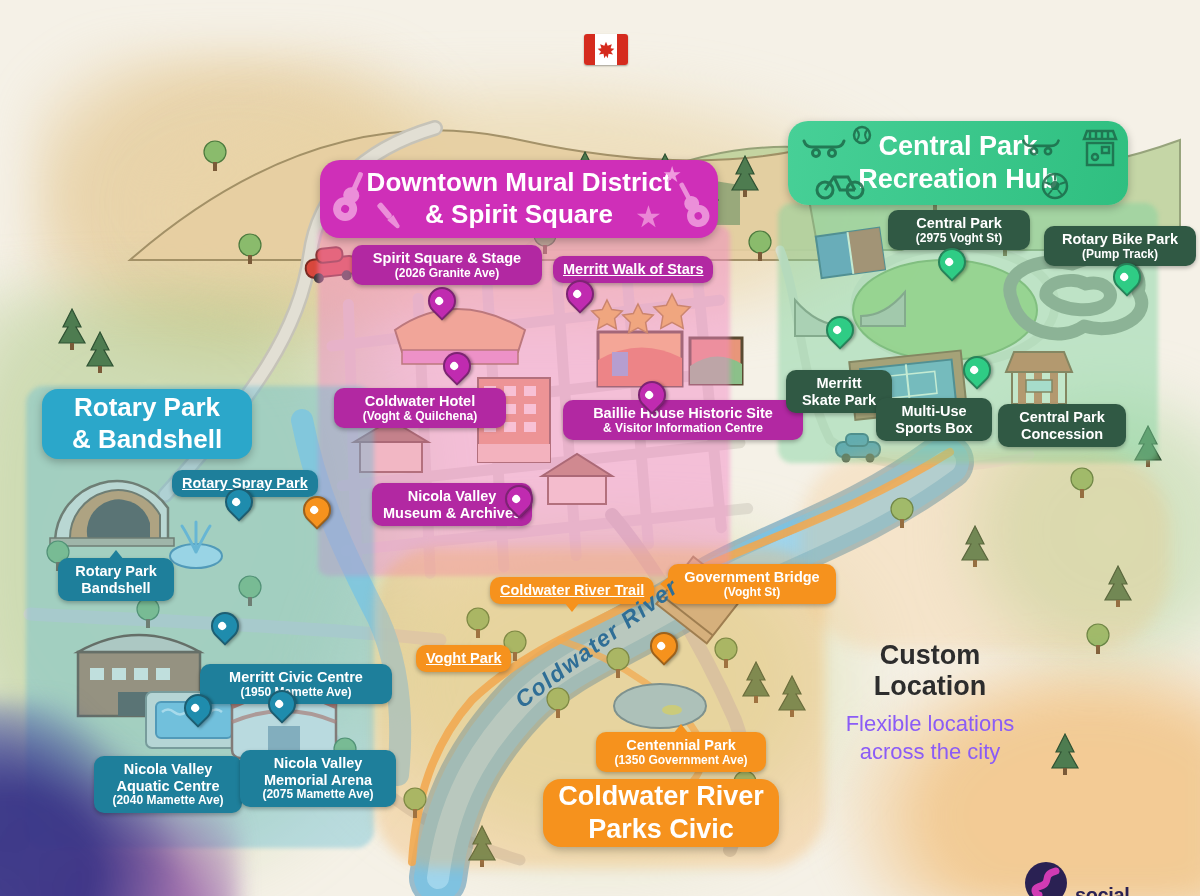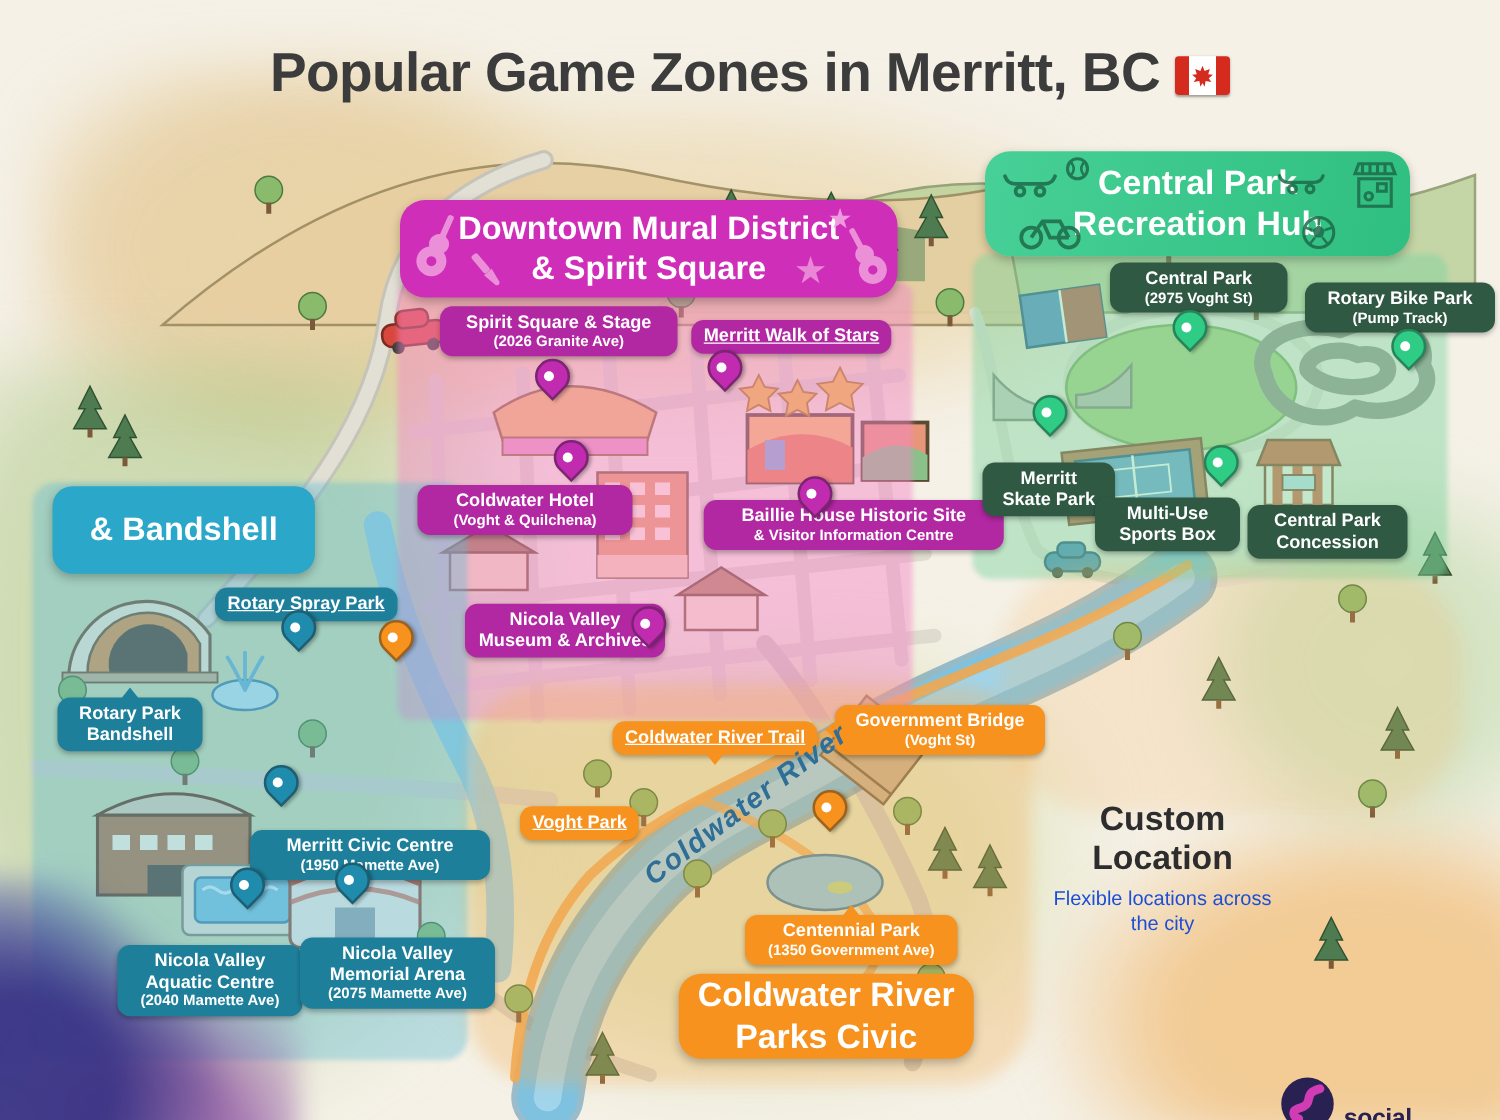"Popular Game Zones in Merritt," span { html: <span>Popular Game Zones in Merritt, BC</span> -> none }
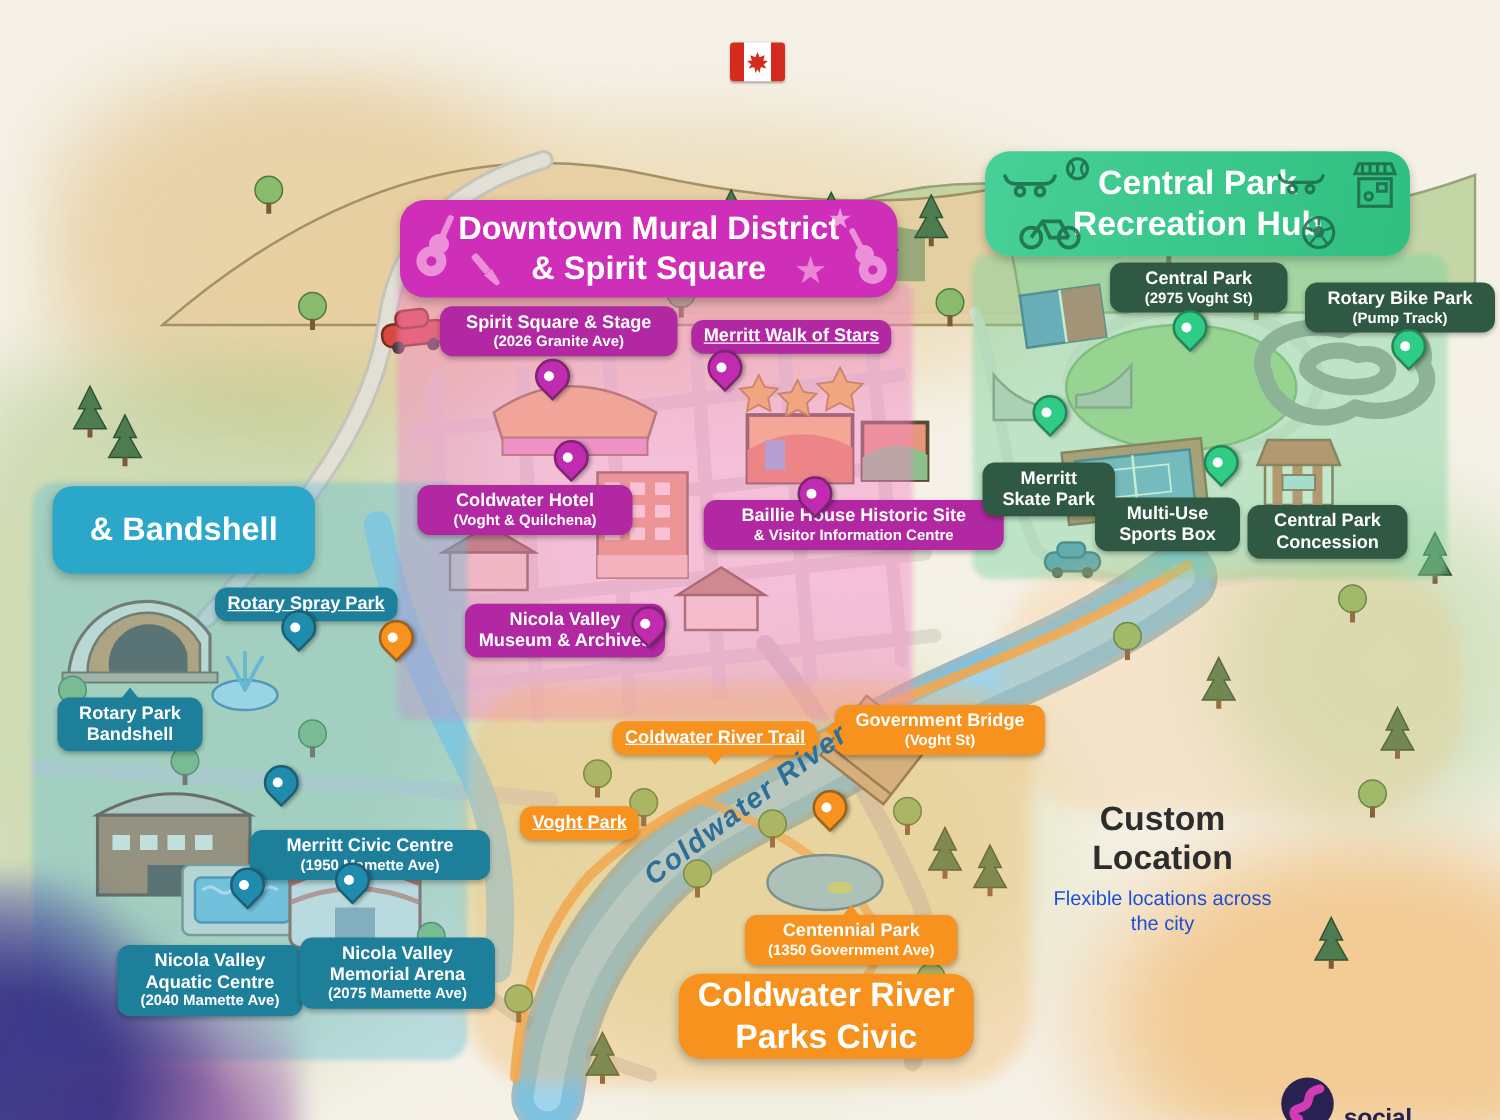"Rotary Park" div.bline { html: none -> <div>Rotary Park</div> }
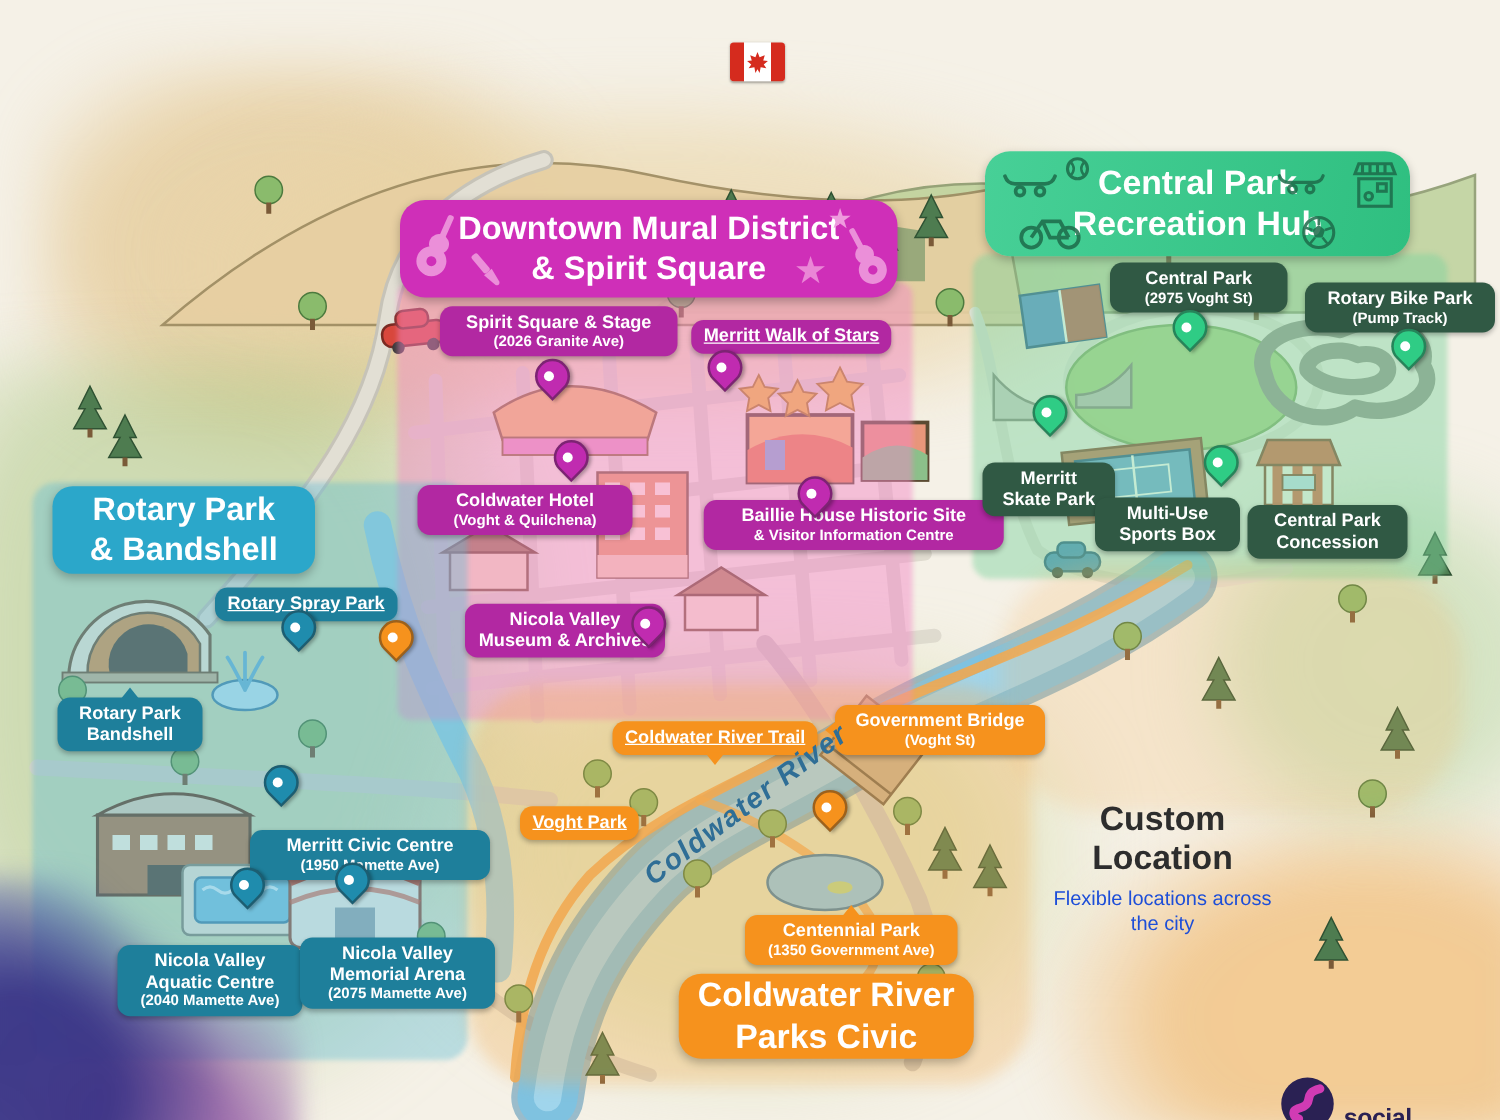"Rotary Park Bandshell" div.pill { left: 46px -> 58px }
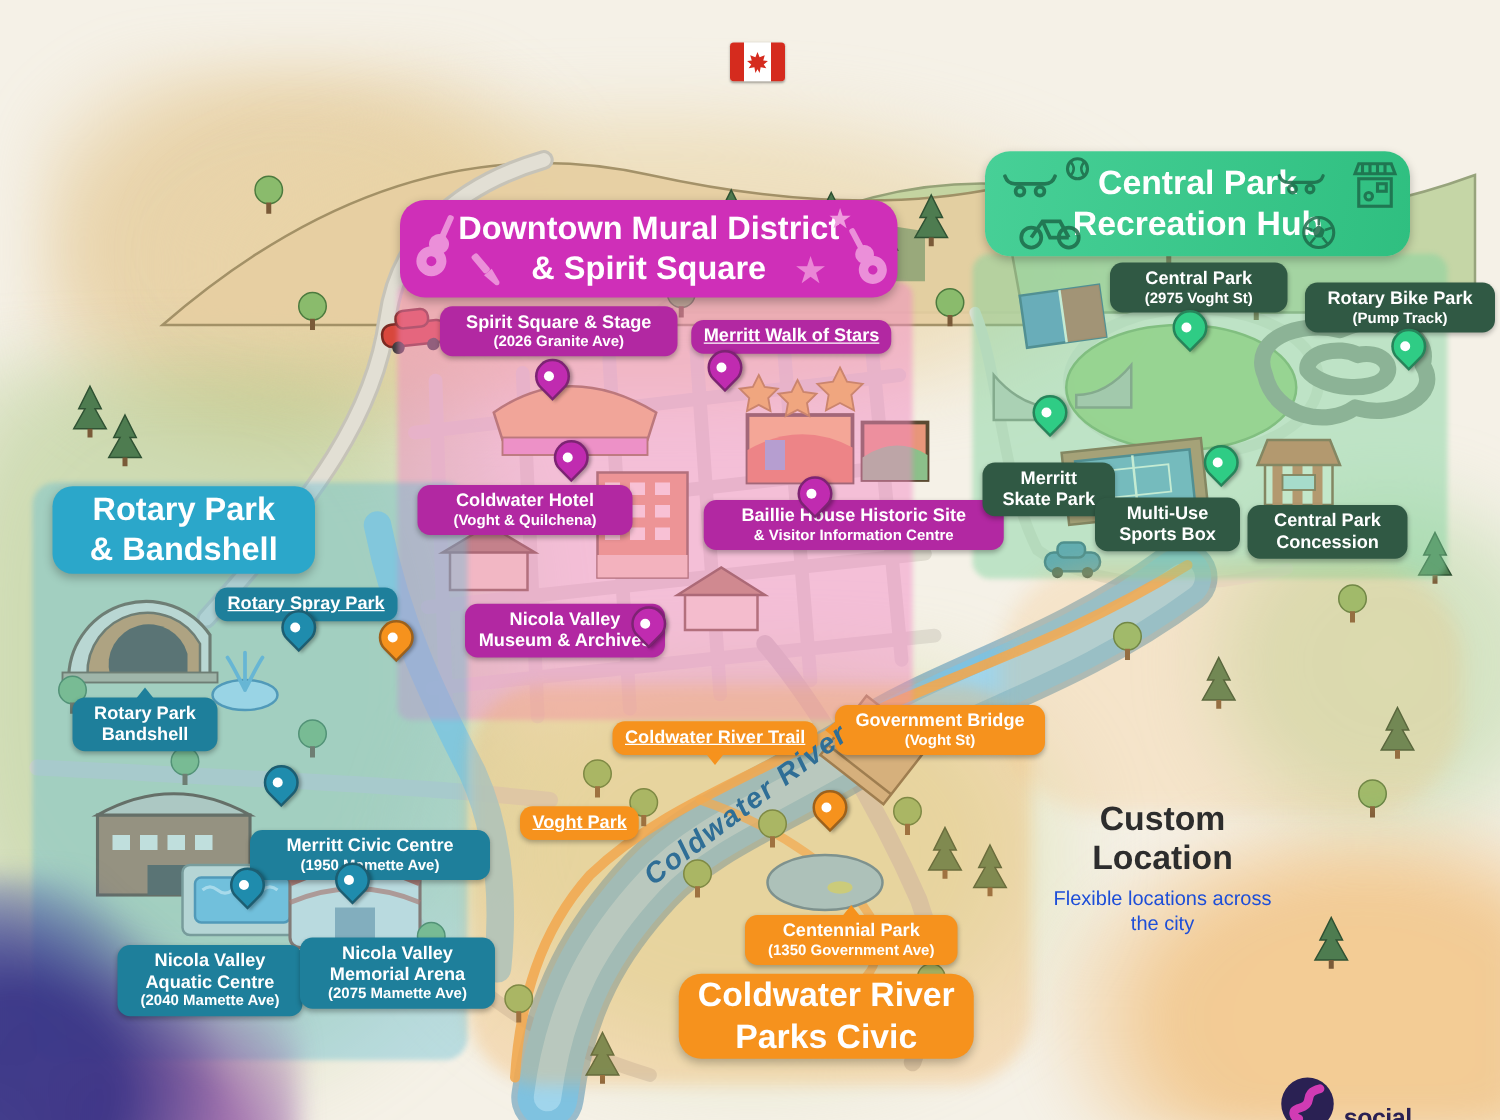"Flexible locations across the city" #custom-sub { color: #1d4ed8 -> #8b5cf6; font-size: 16px -> 22px }
